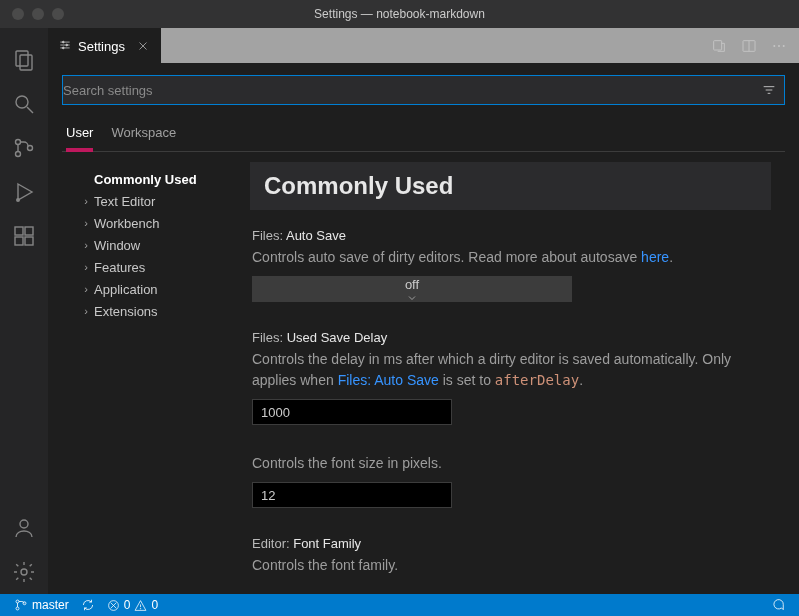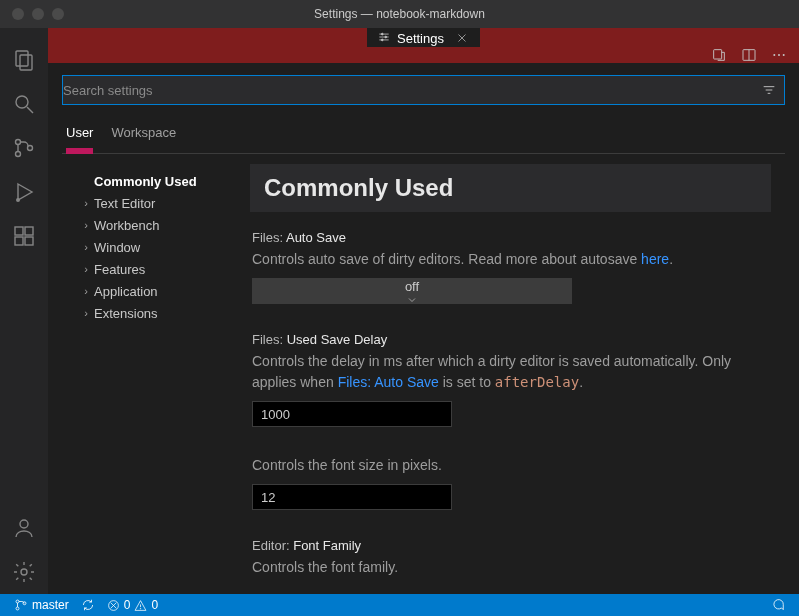"Settings" .tab-bar { background: #7f1d1d -> #a3a3a3; flex-direction: column -> none }
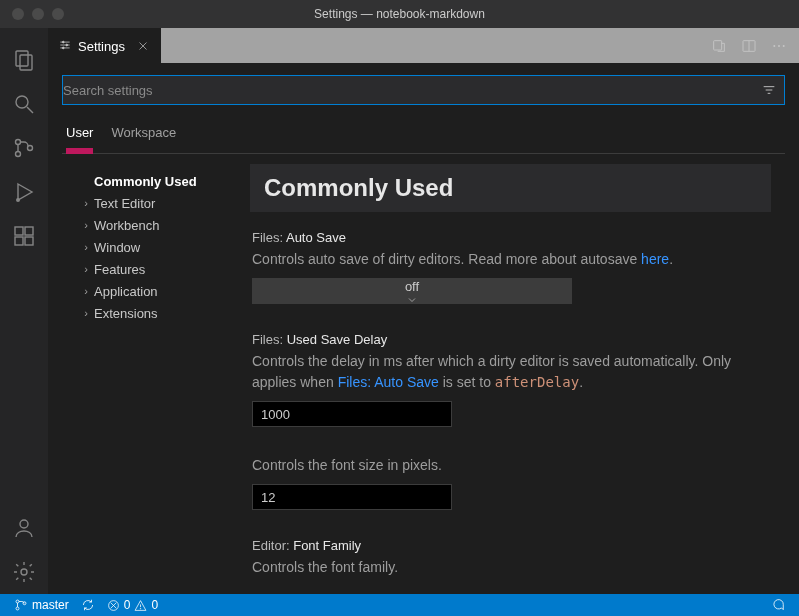"User" .scope-tab.active { border-bottom: 6px solid #be185d -> 4px solid #be185d }
